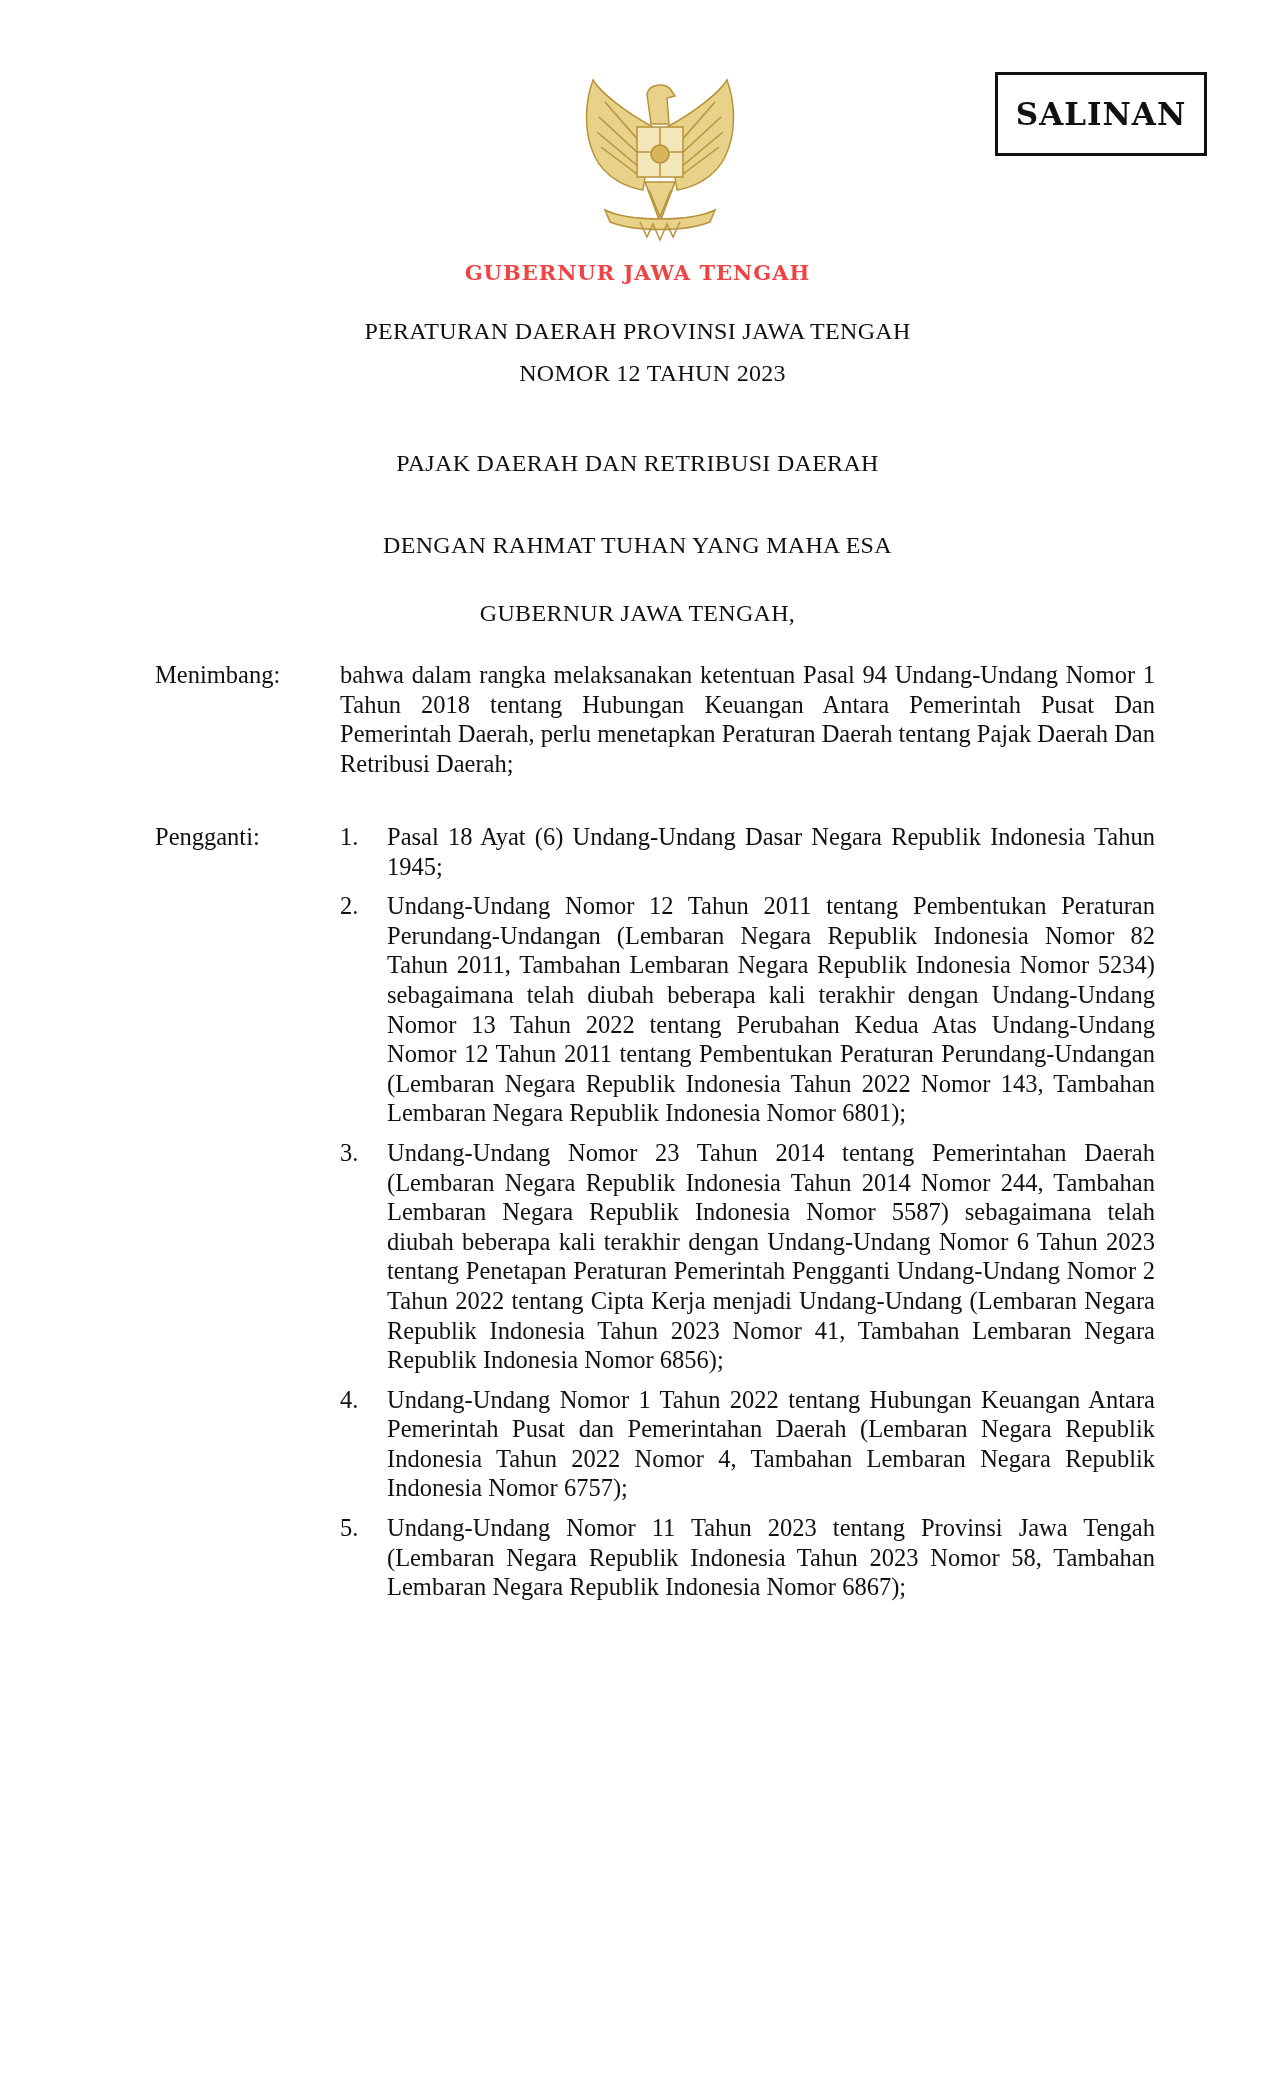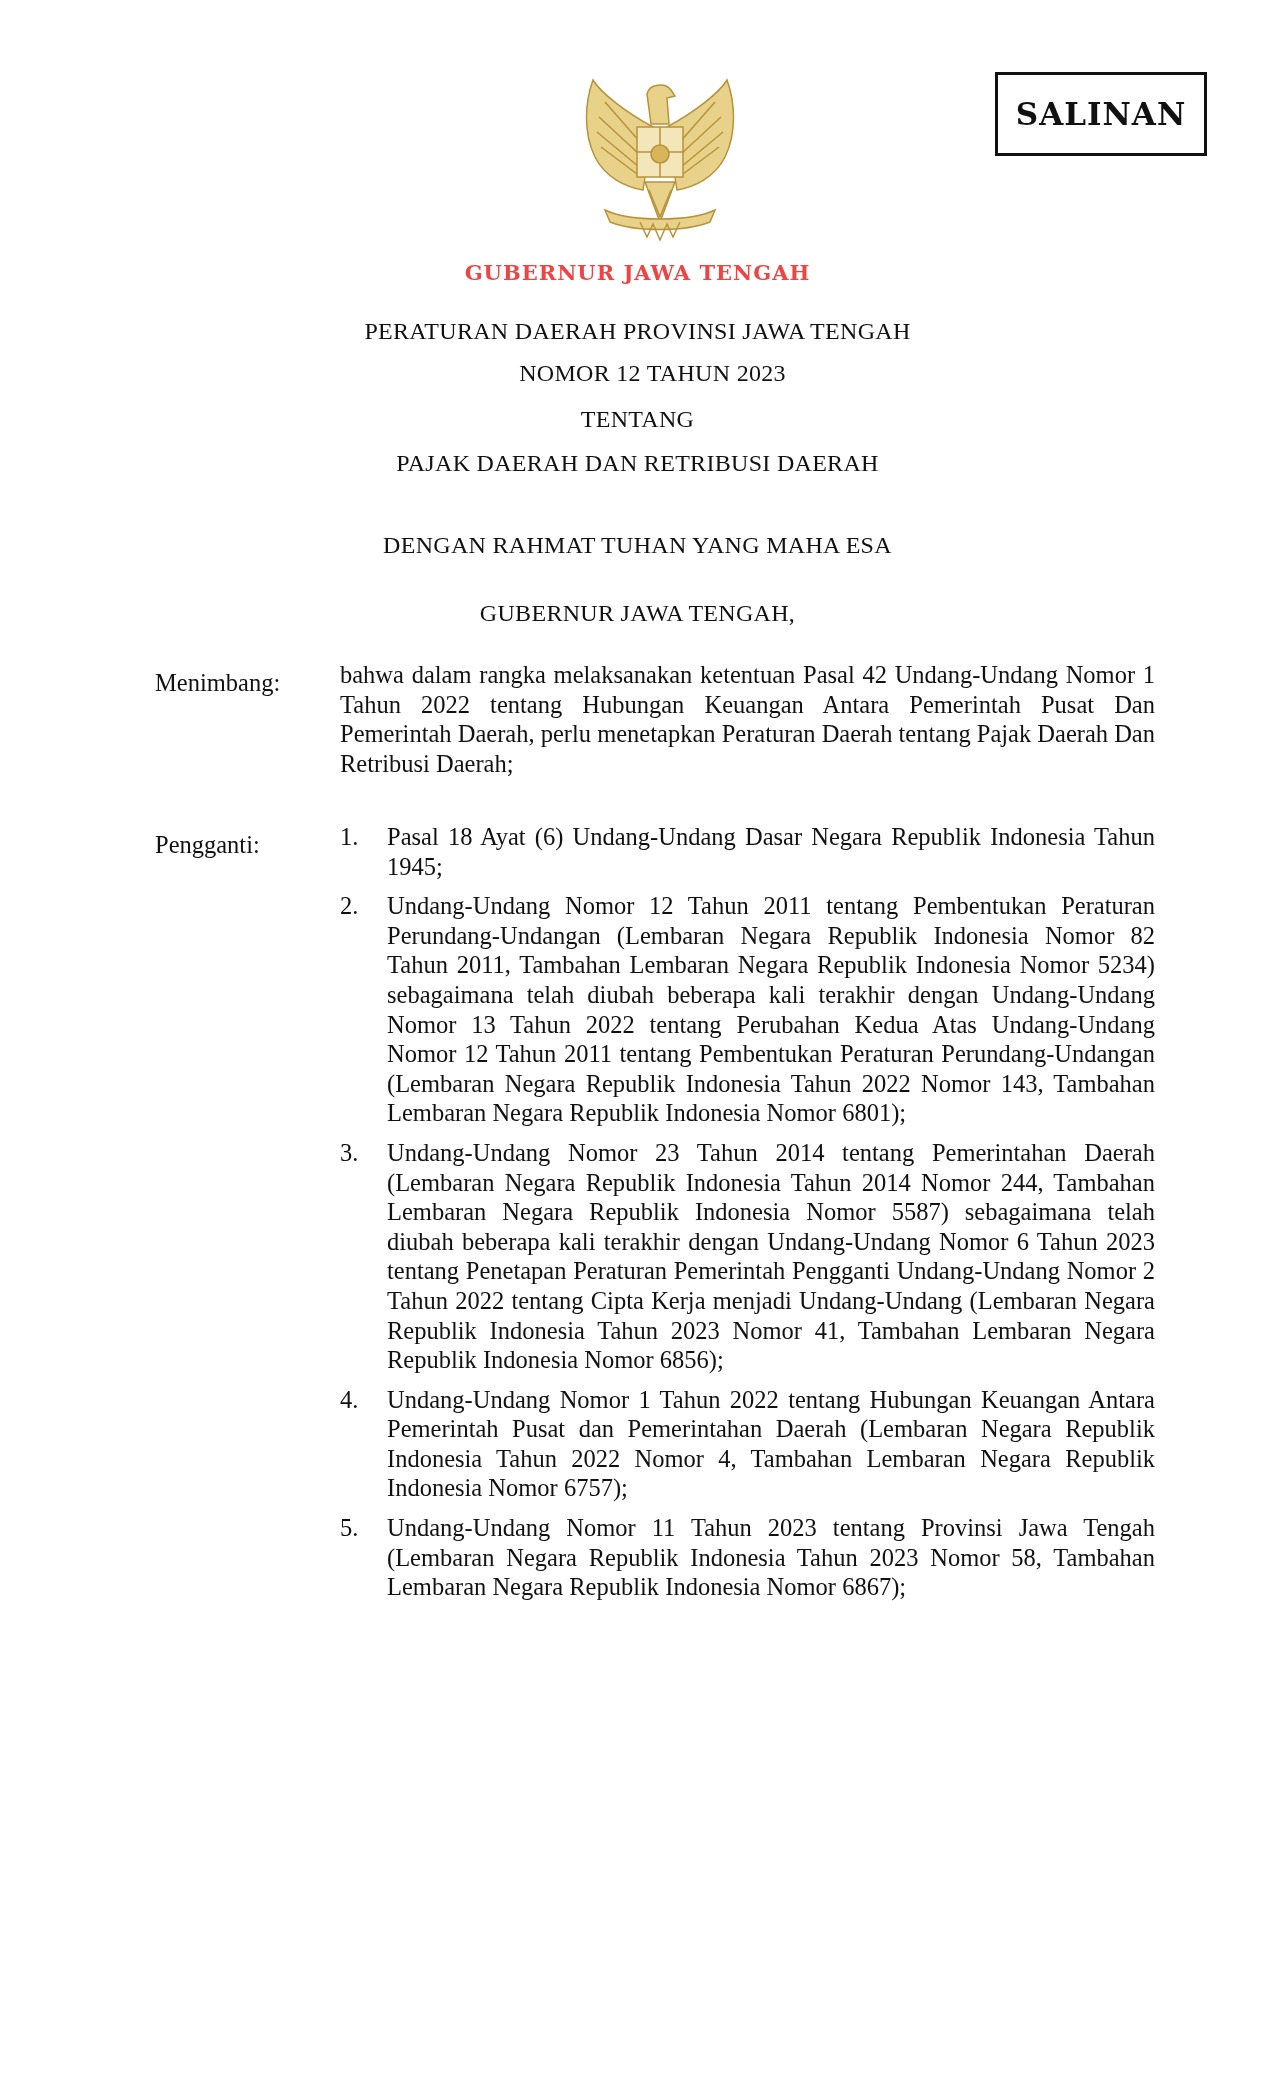"TENTANG" div.center-line { html: <div>TENTANG</div> -> none }
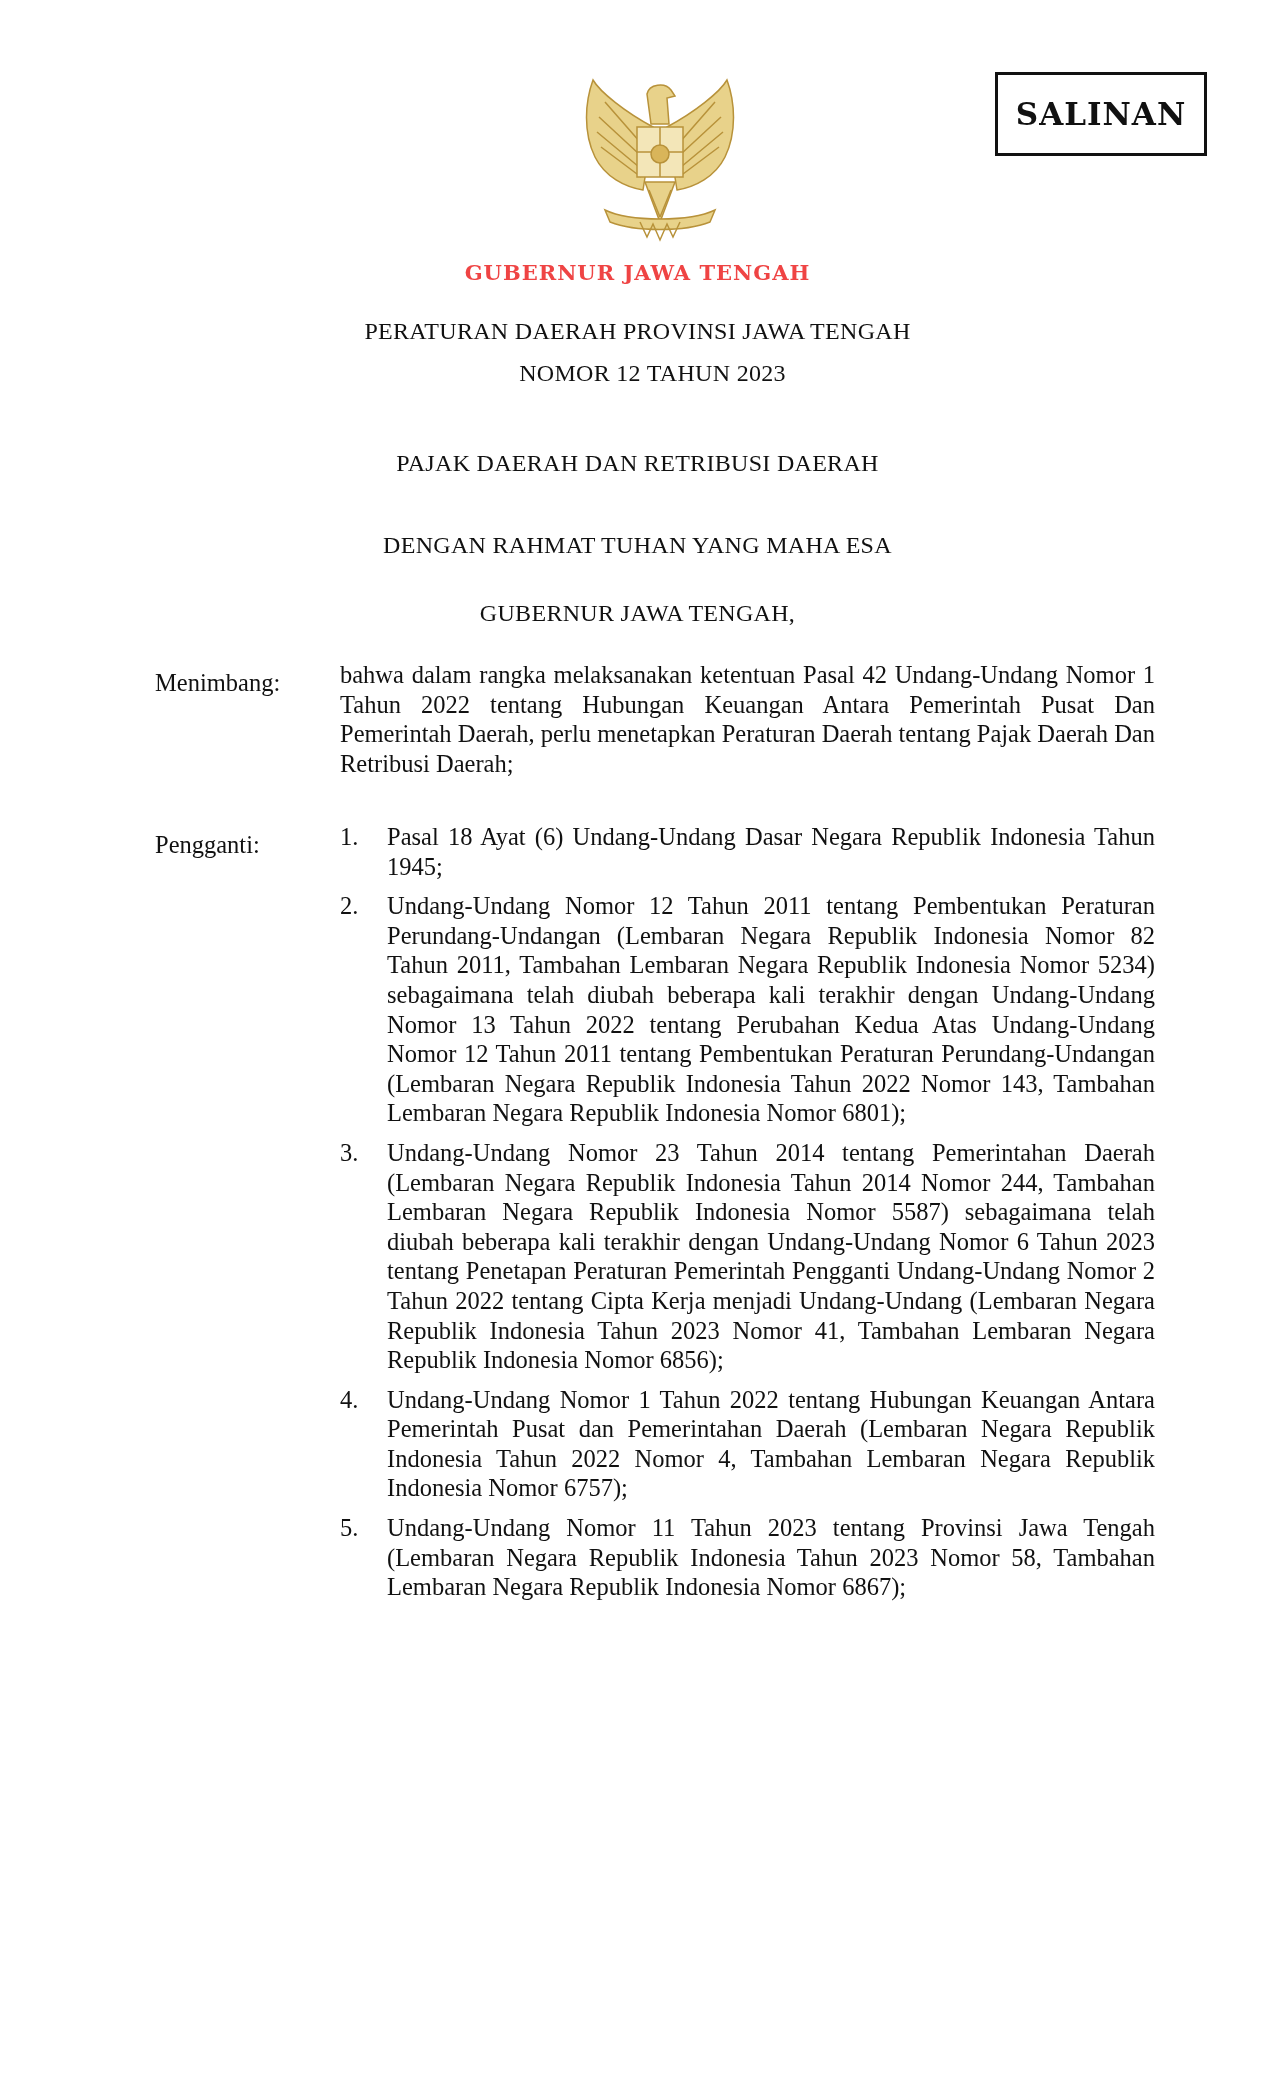"Menimbang:" .sec-label { top: 8px -> 0 }
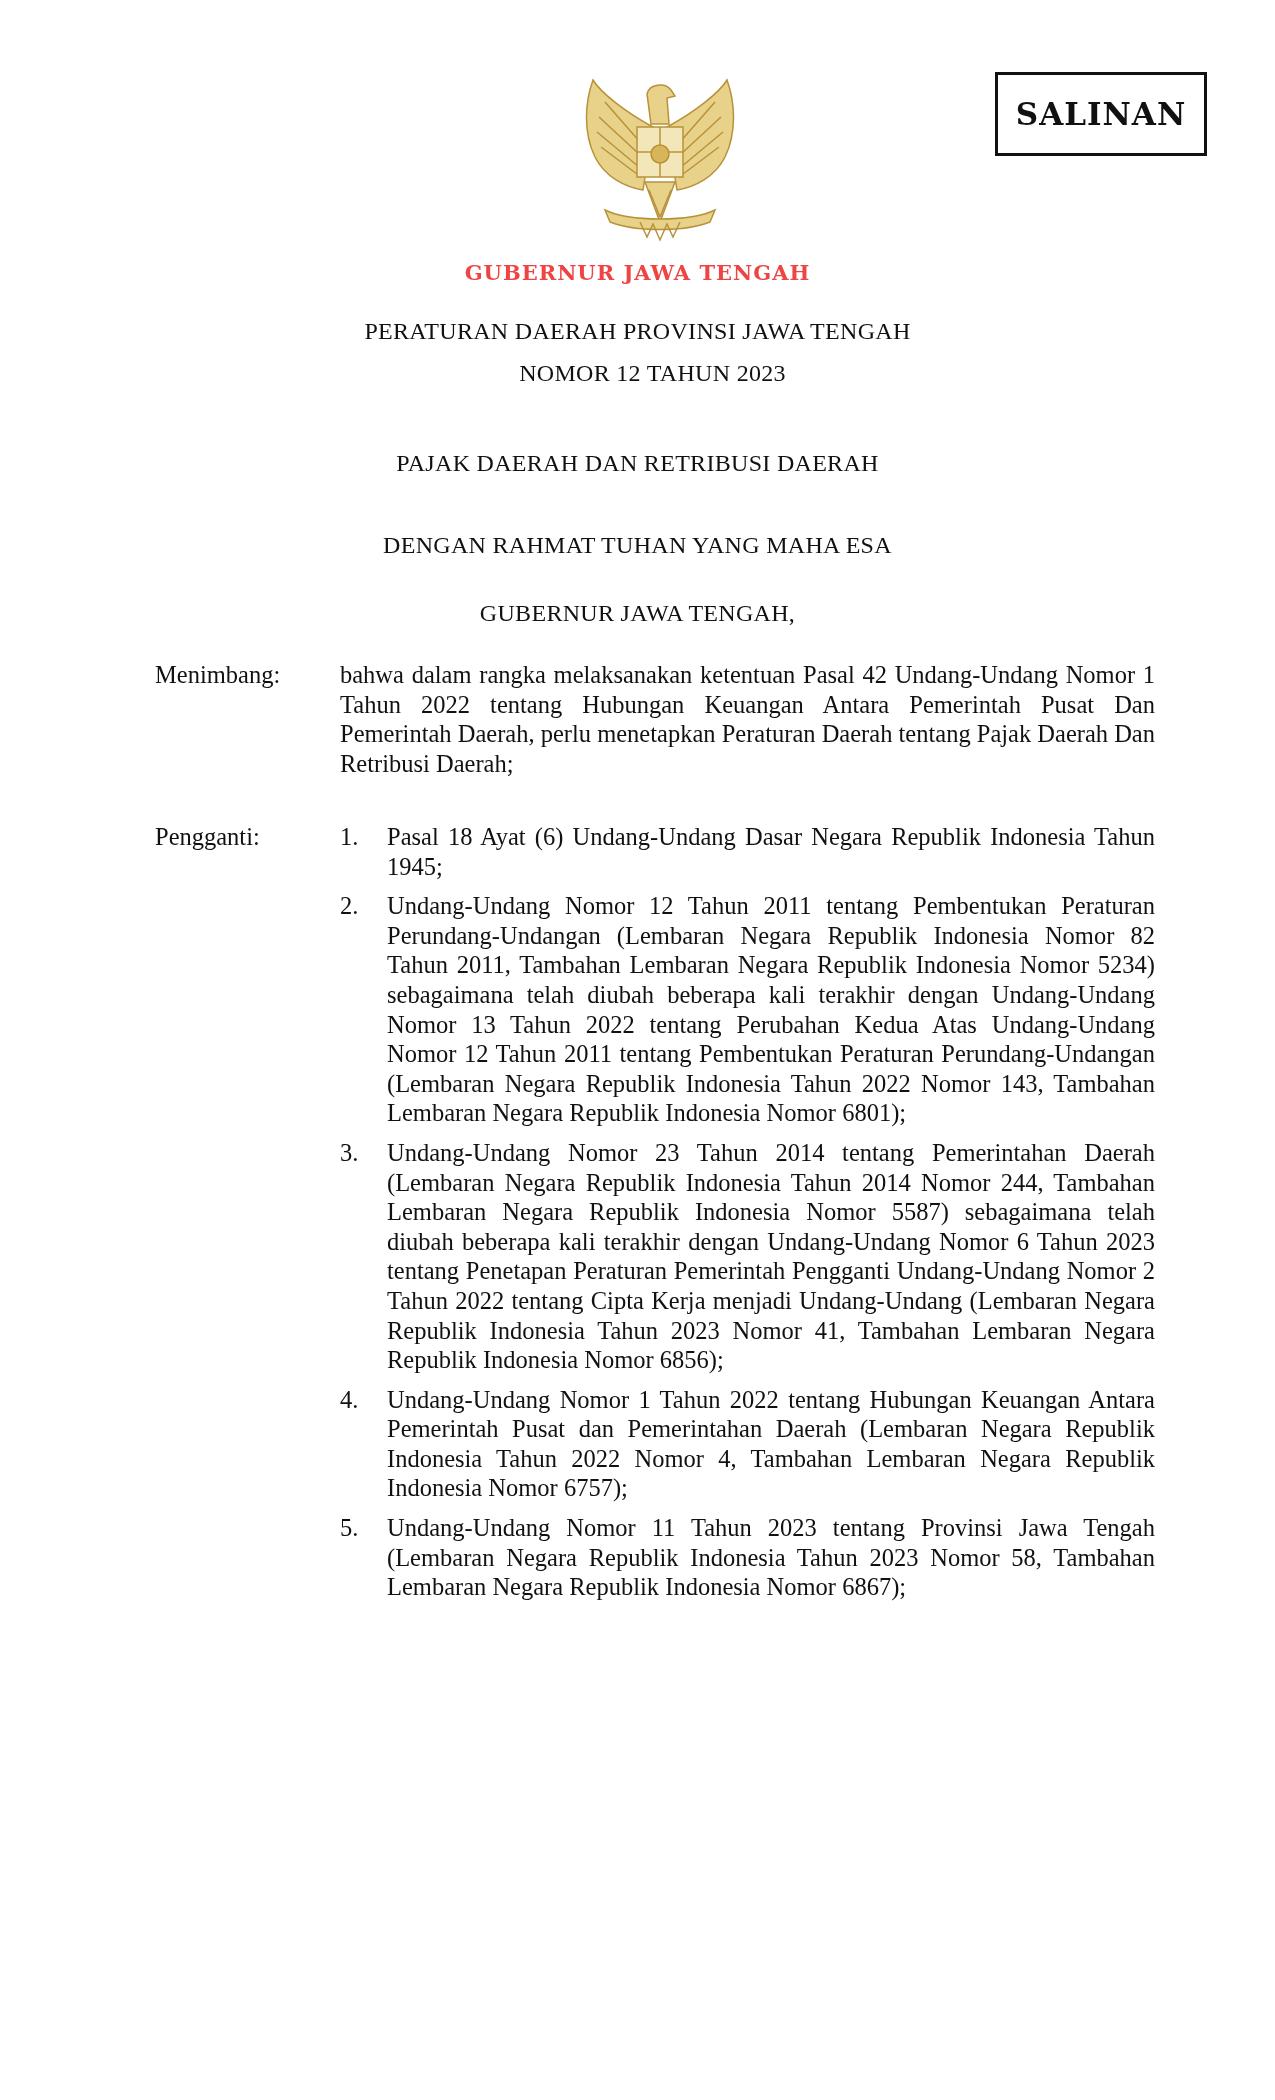"bahwa dalam rangka melaksanakan" div.sec-body { text: 42 Undang-Undang Nomor 1 Tahun 2022 -> 94 Undang-Undang Nomor 1 Tahun 2018 }
